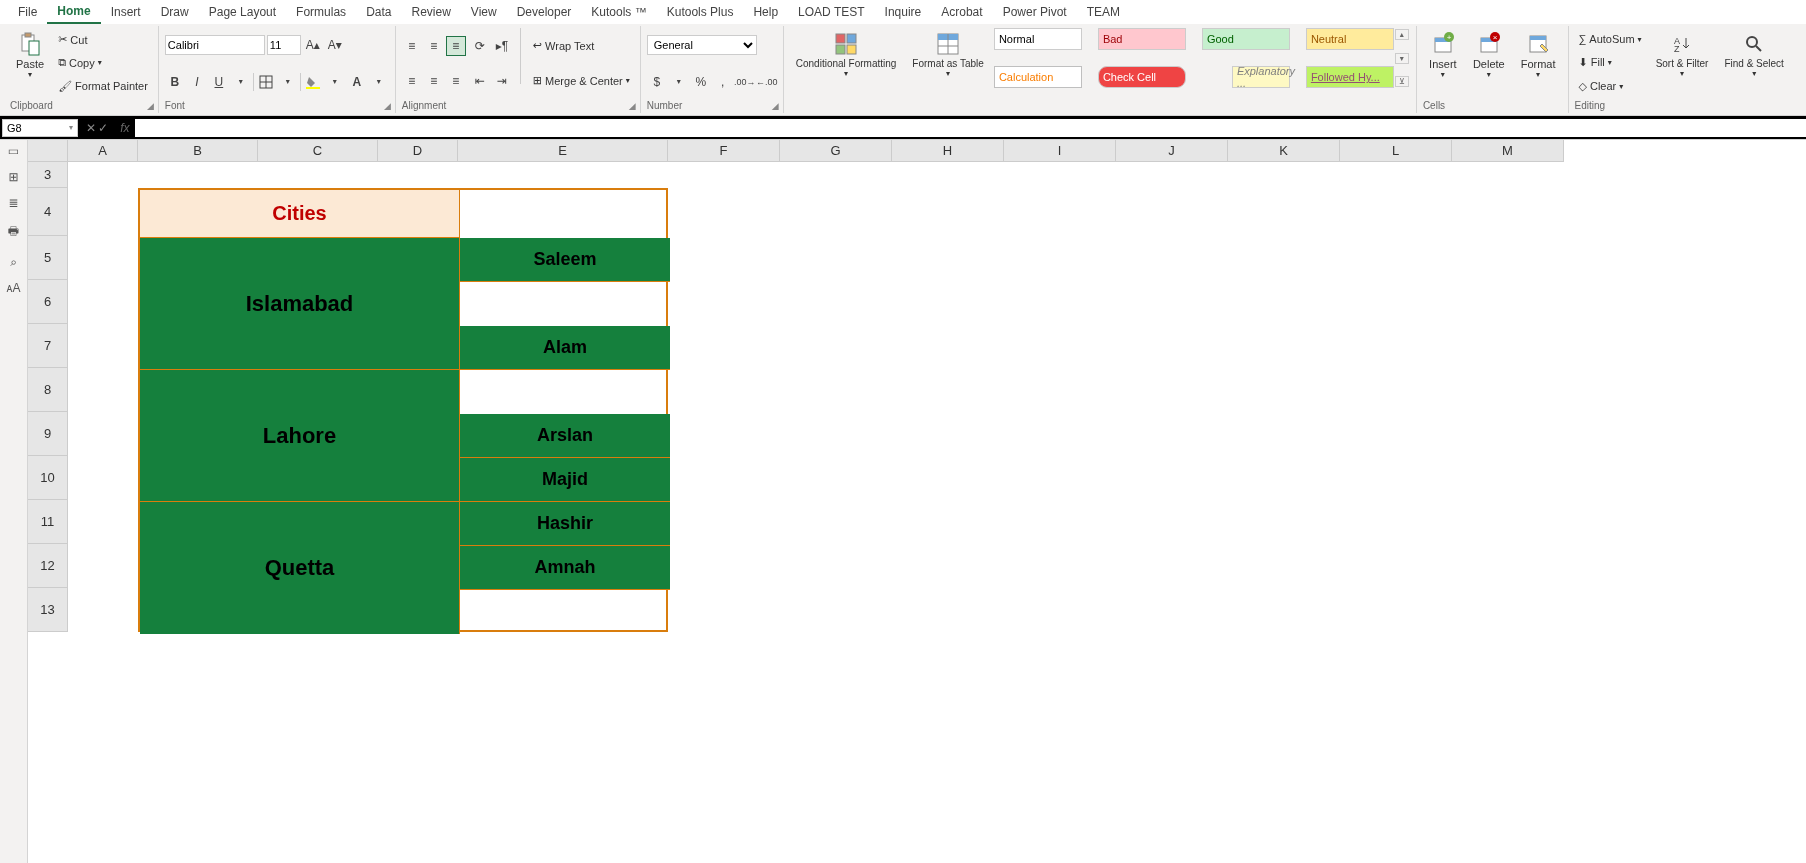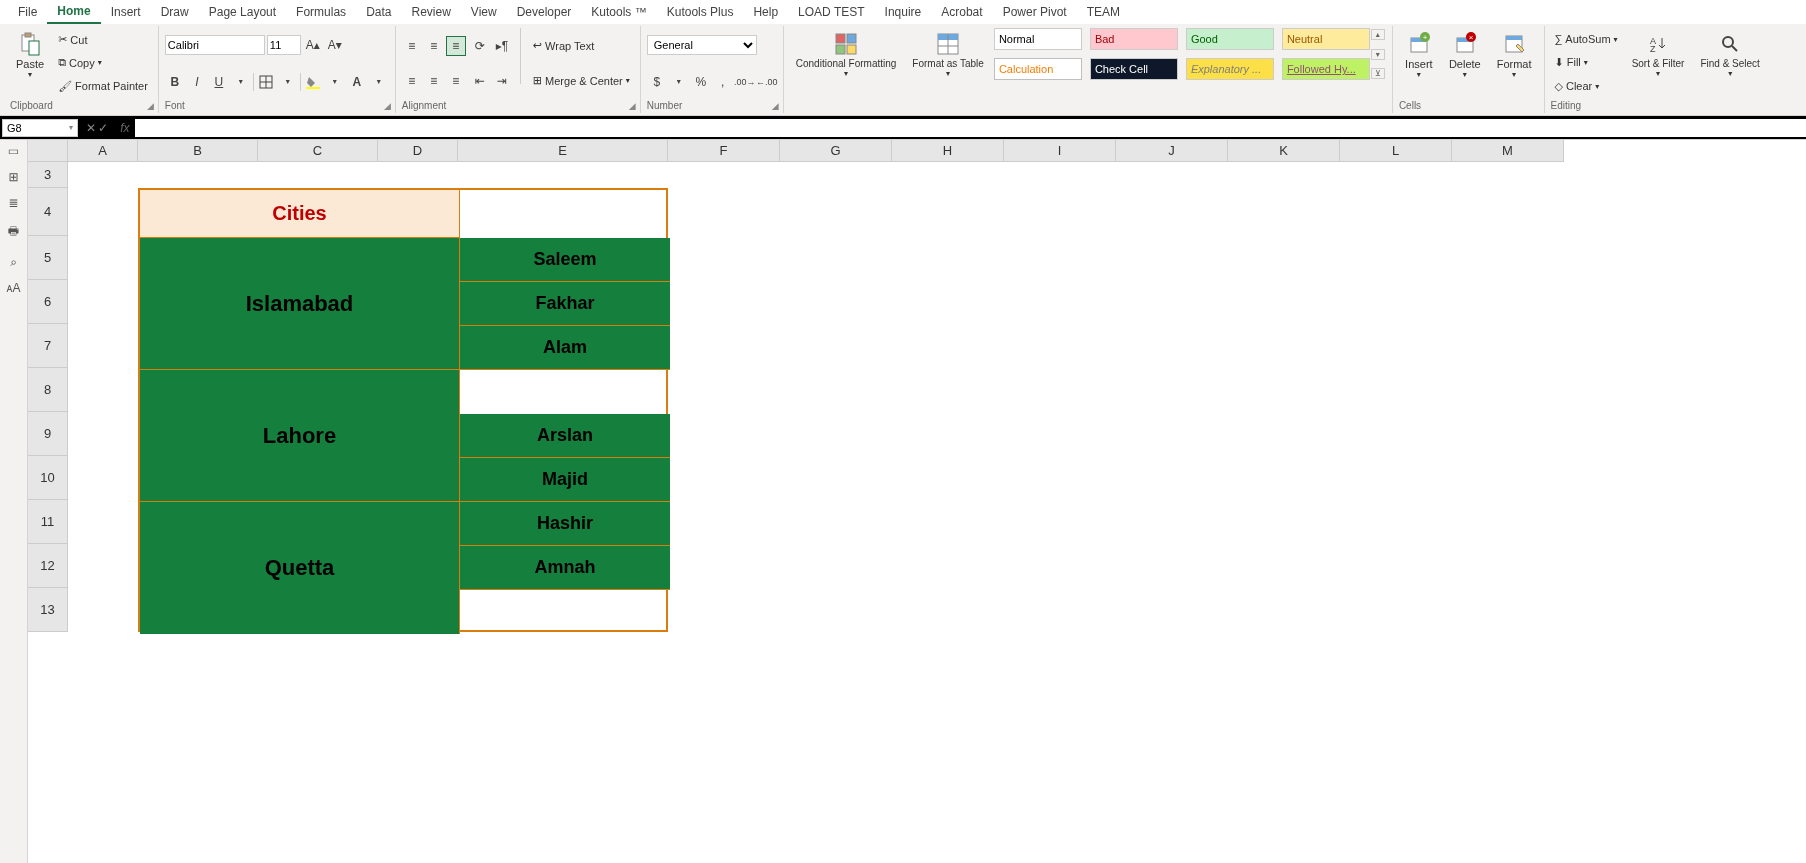"Normal" .style-gallery { gap: 8px -> 16px }
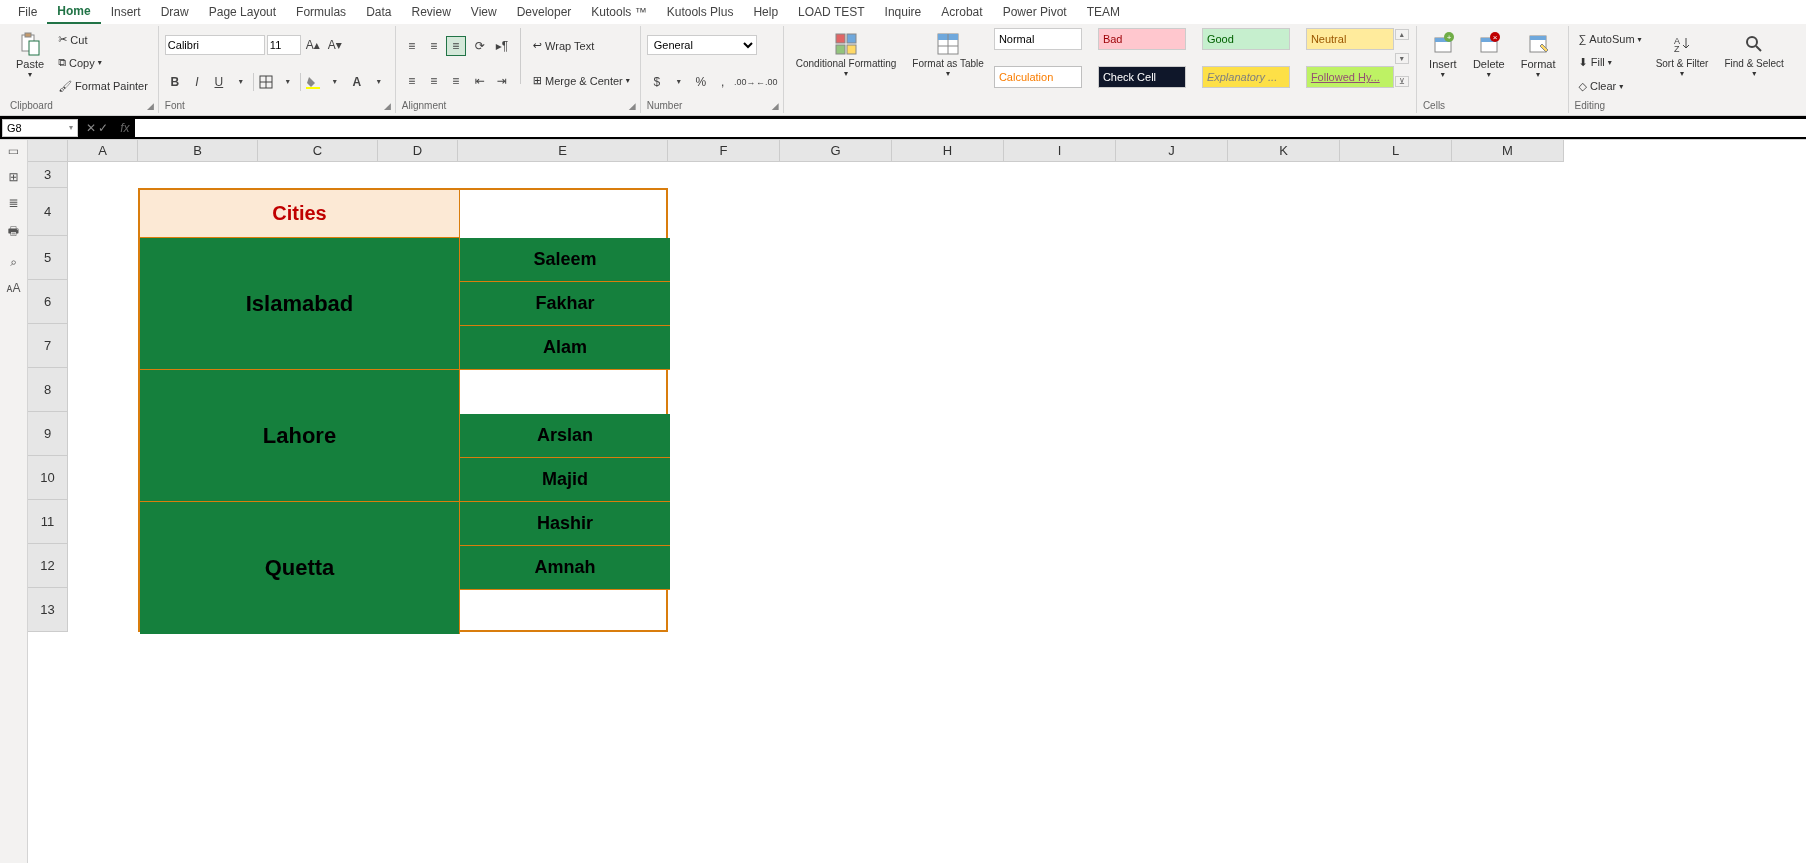"Check Cell" .style-check { background: #0f172a -> #ef4444; border-radius: none -> 9px }
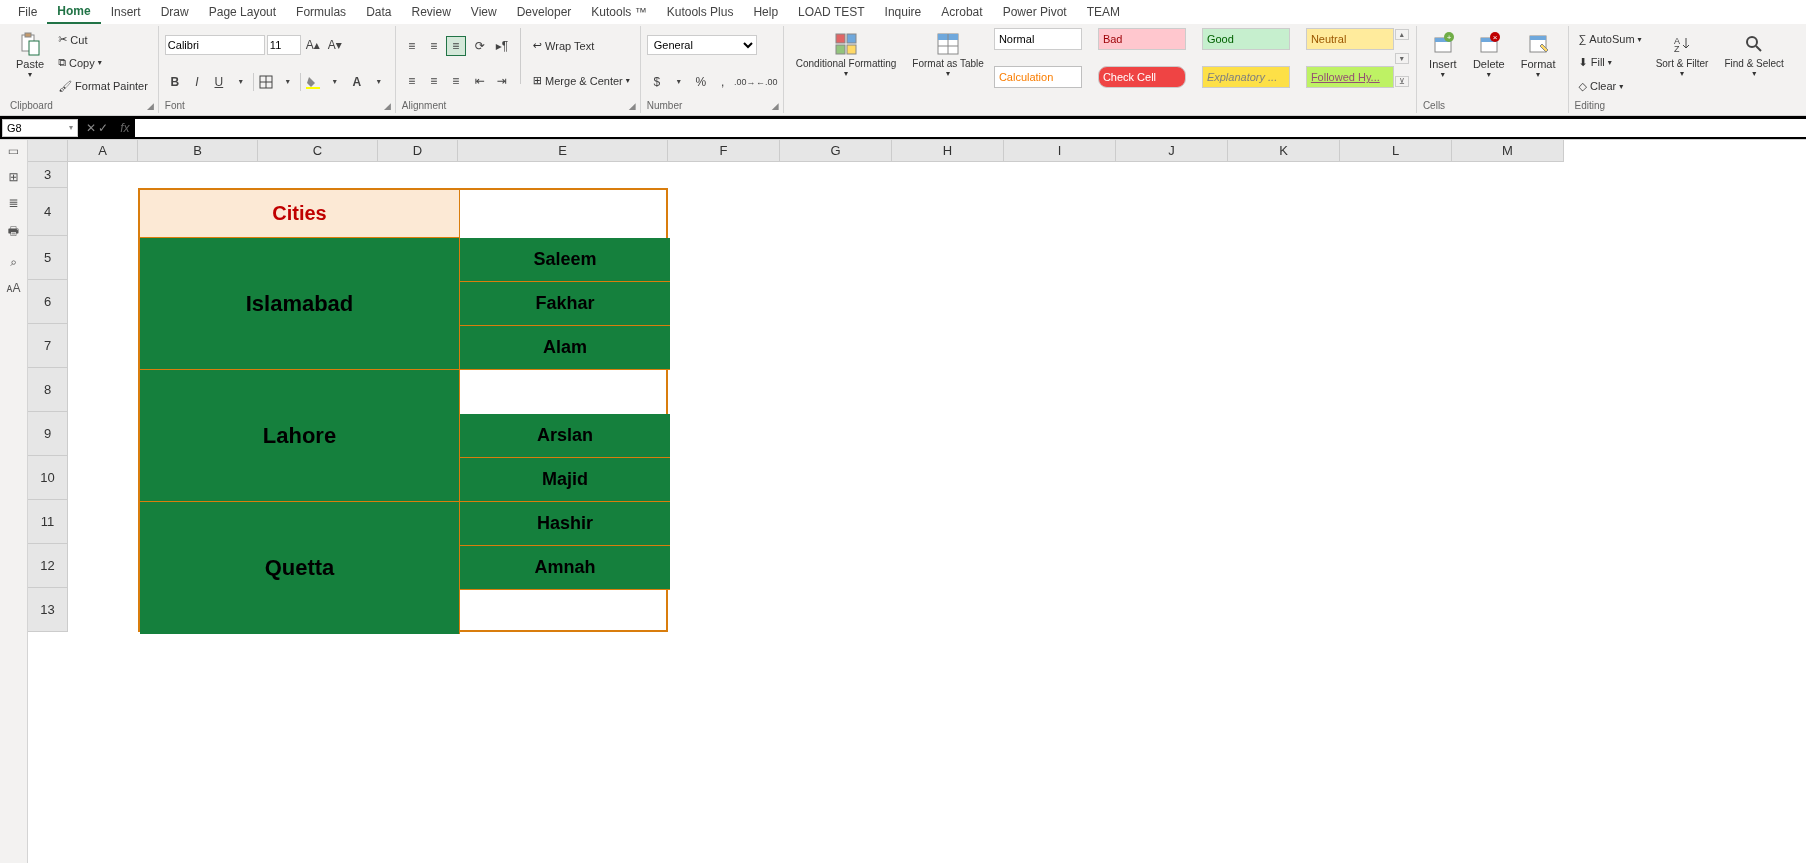"Explanatory ..." .style-expl { background: #fde047 -> #fef9c3; margin-left: none -> 30px }
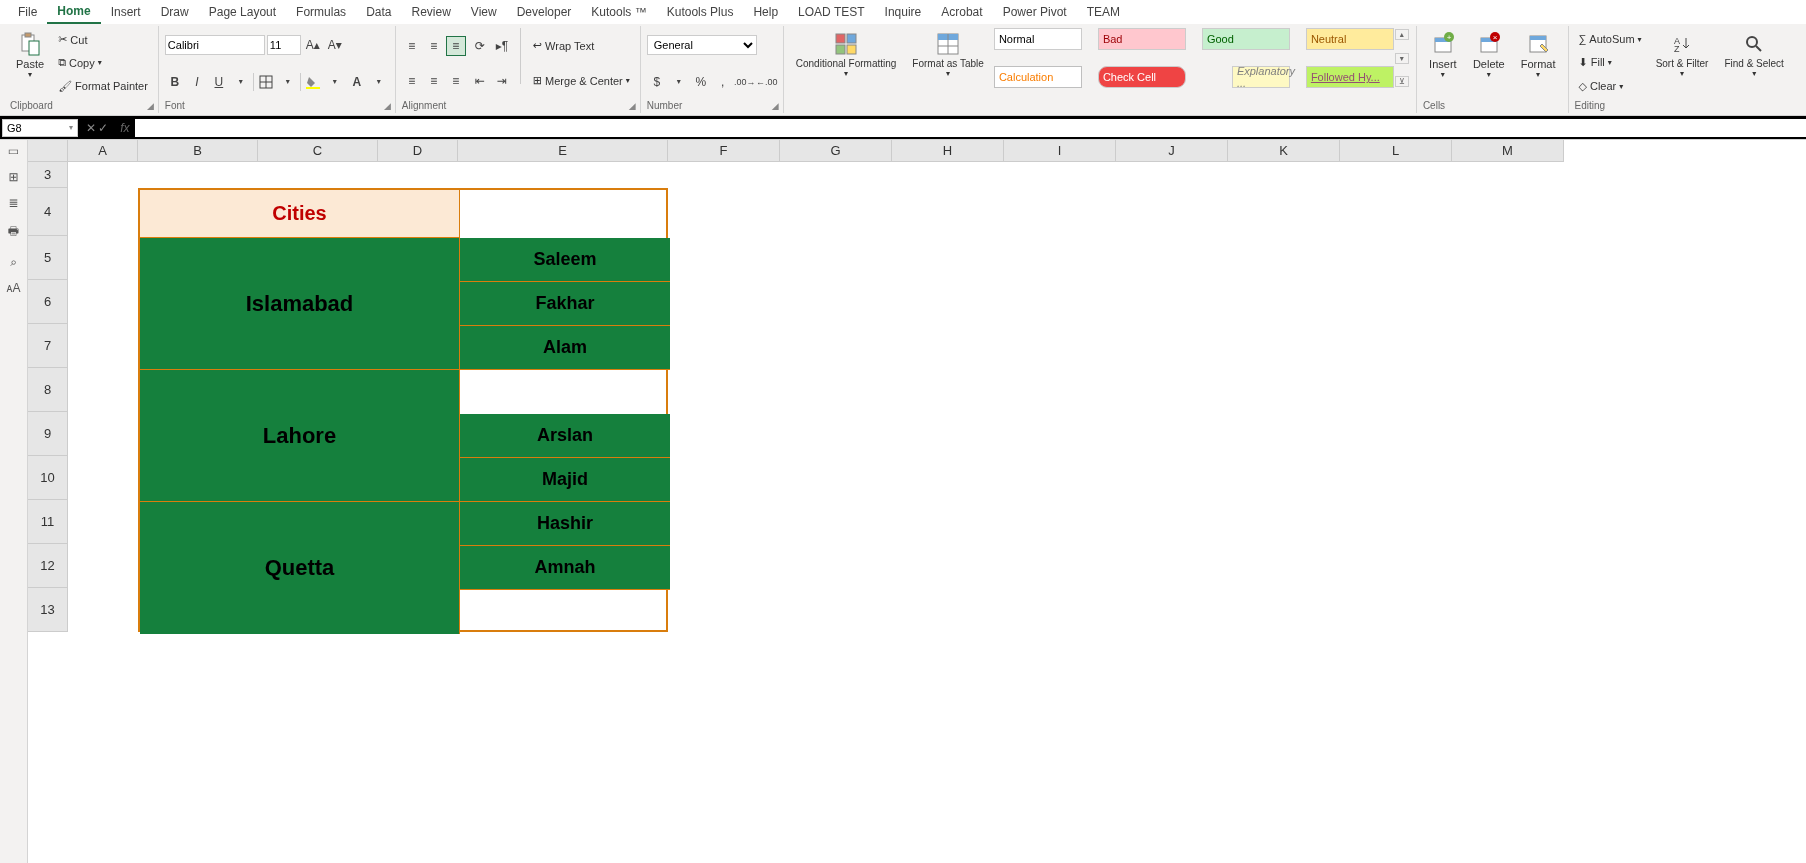"Fakhar" div.data-cell { html: <div>Fakhar</div> -> none }
